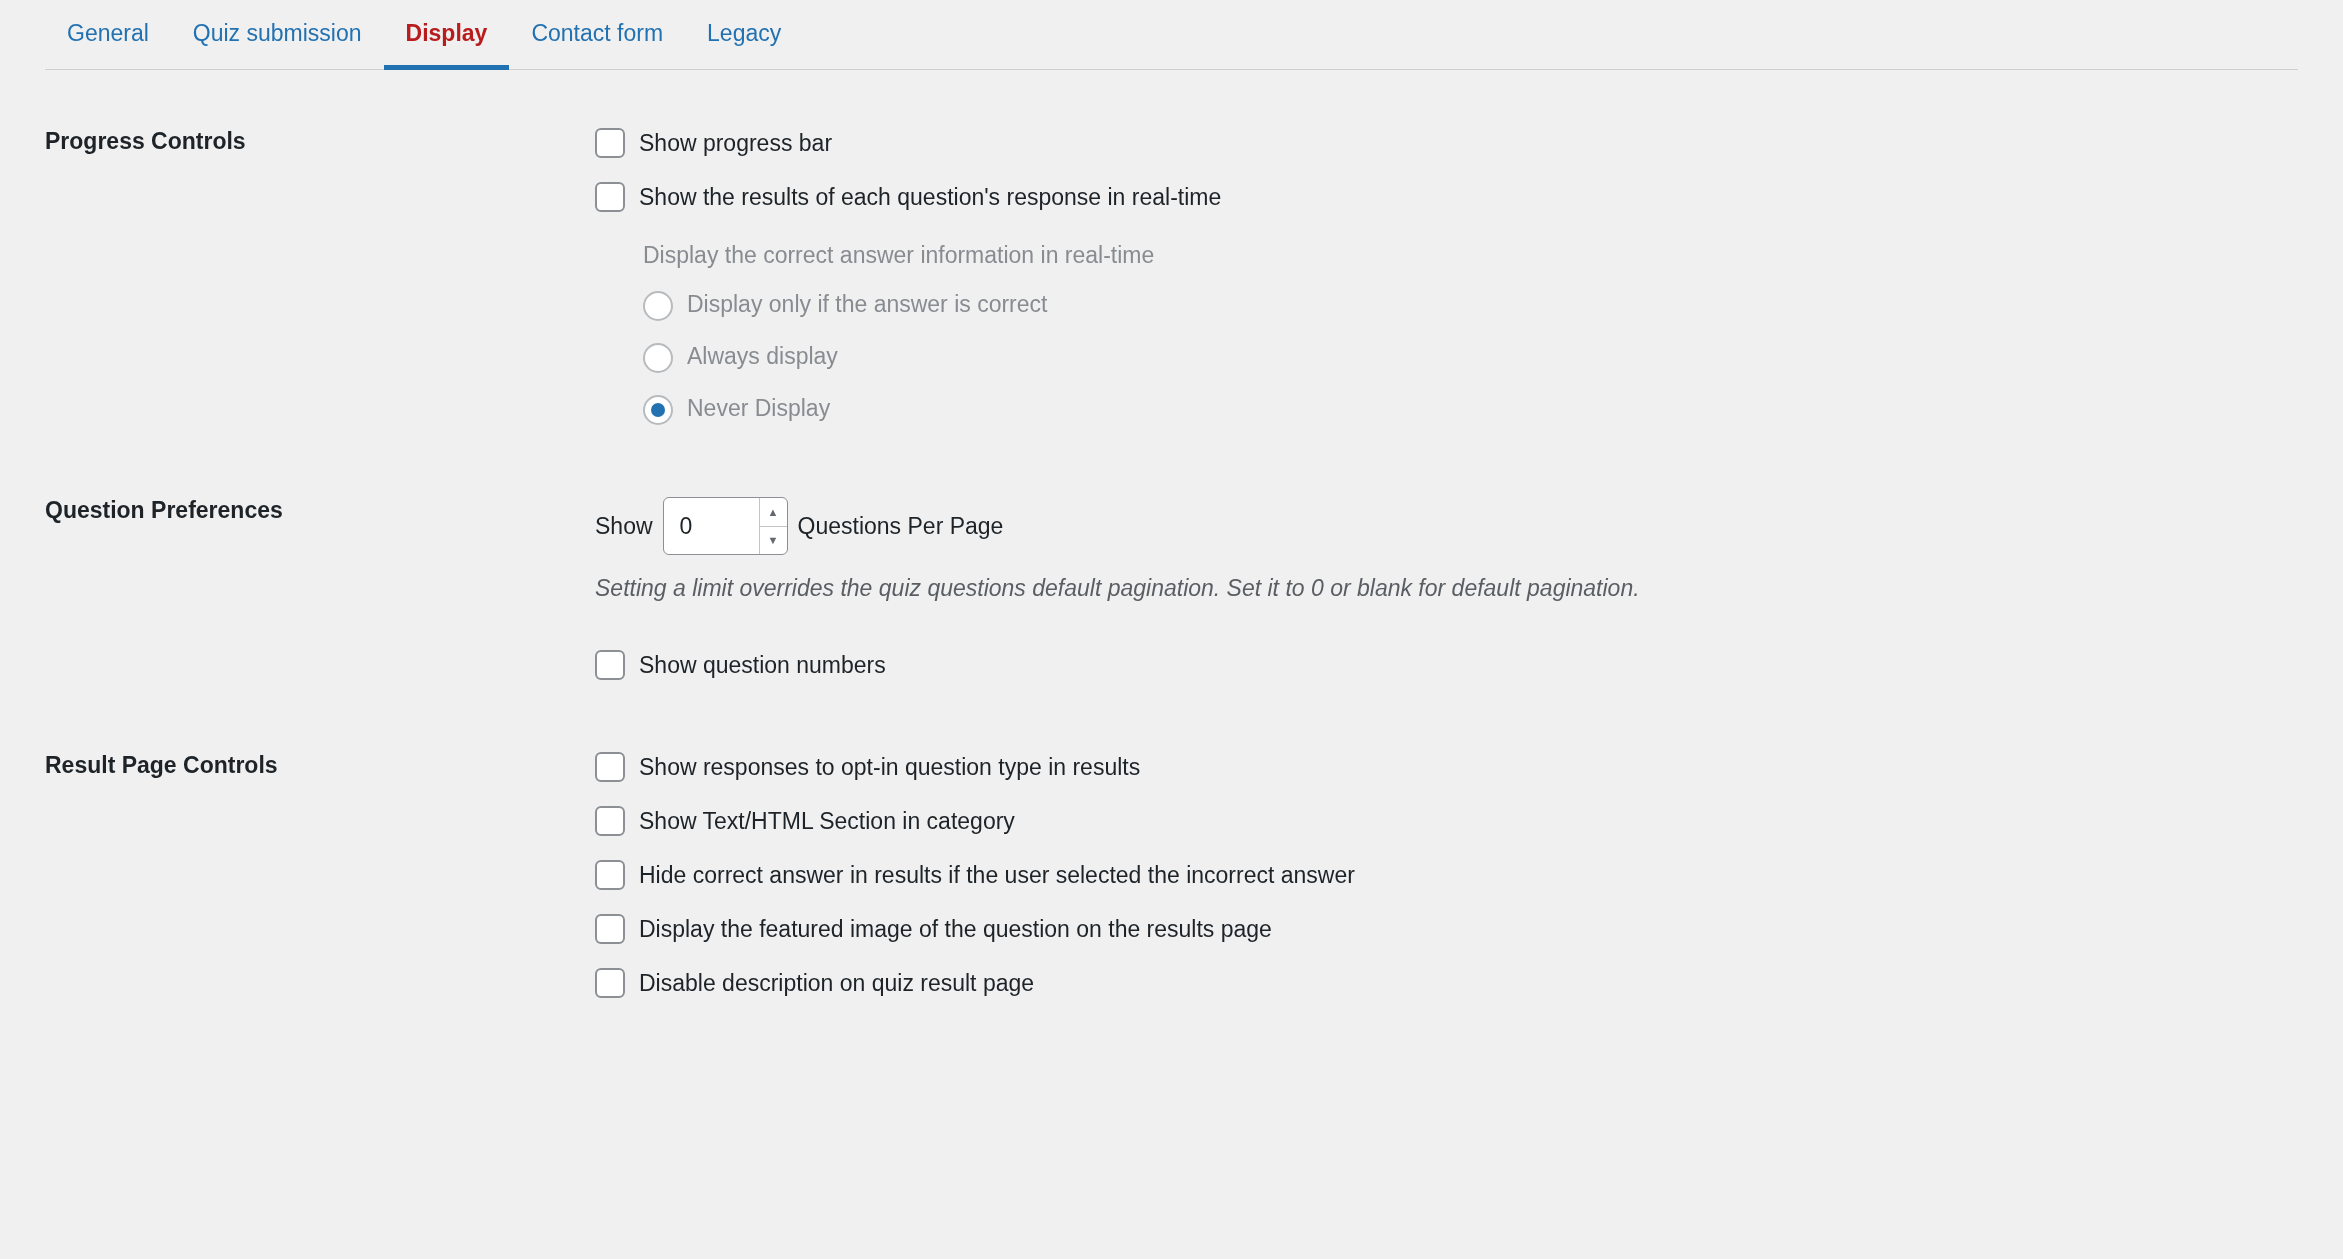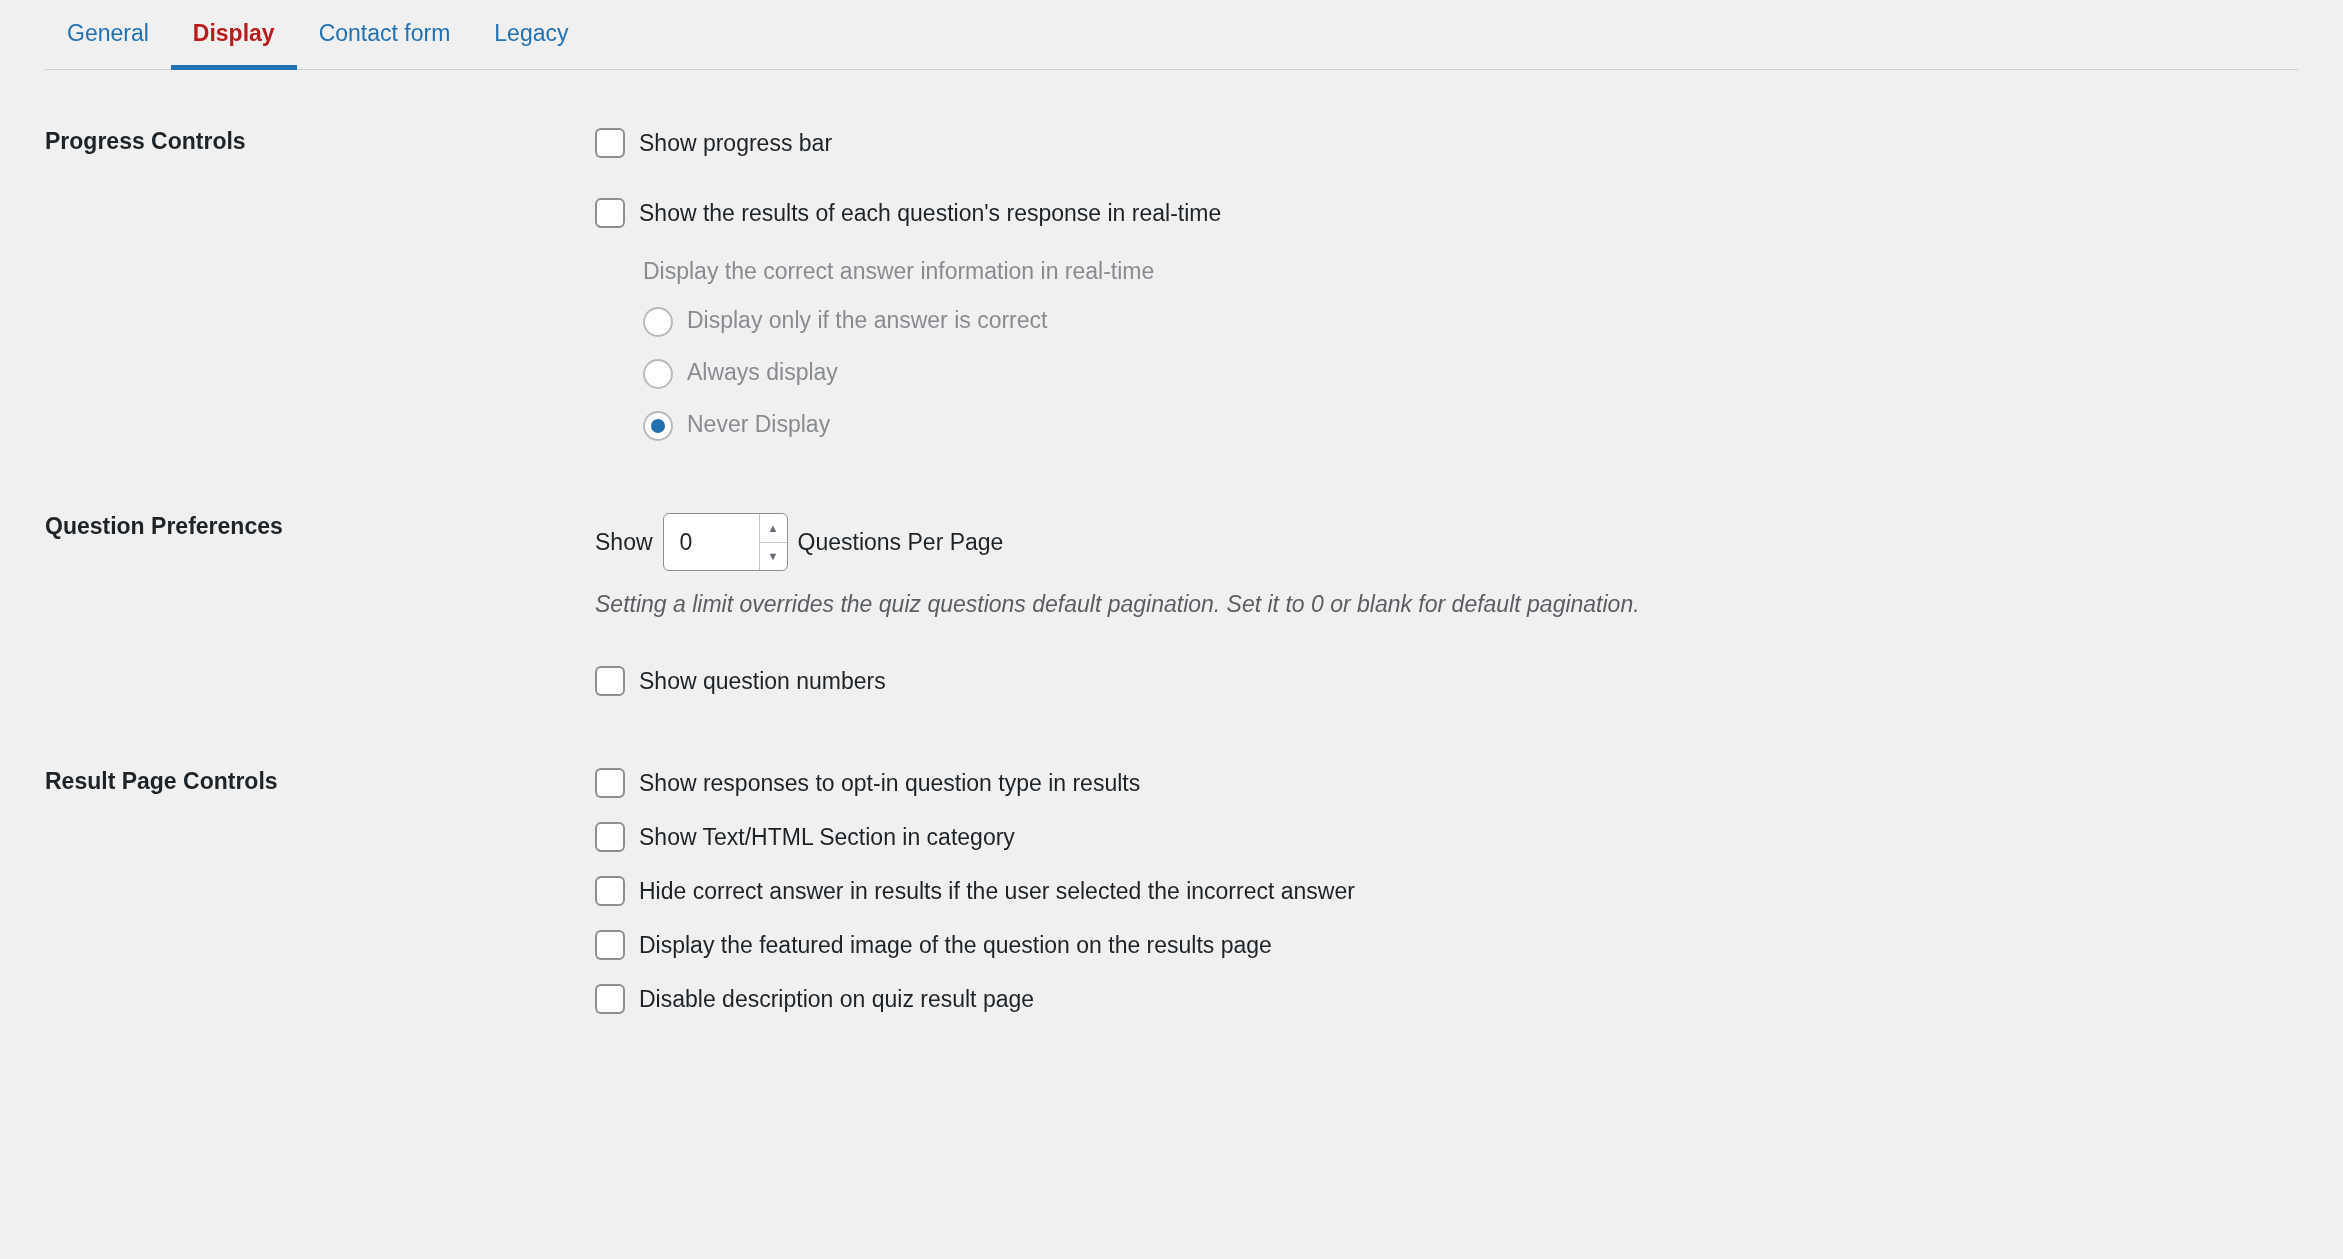"Quiz submission" div.tab { html: none -> <div>Quiz submission</div> }
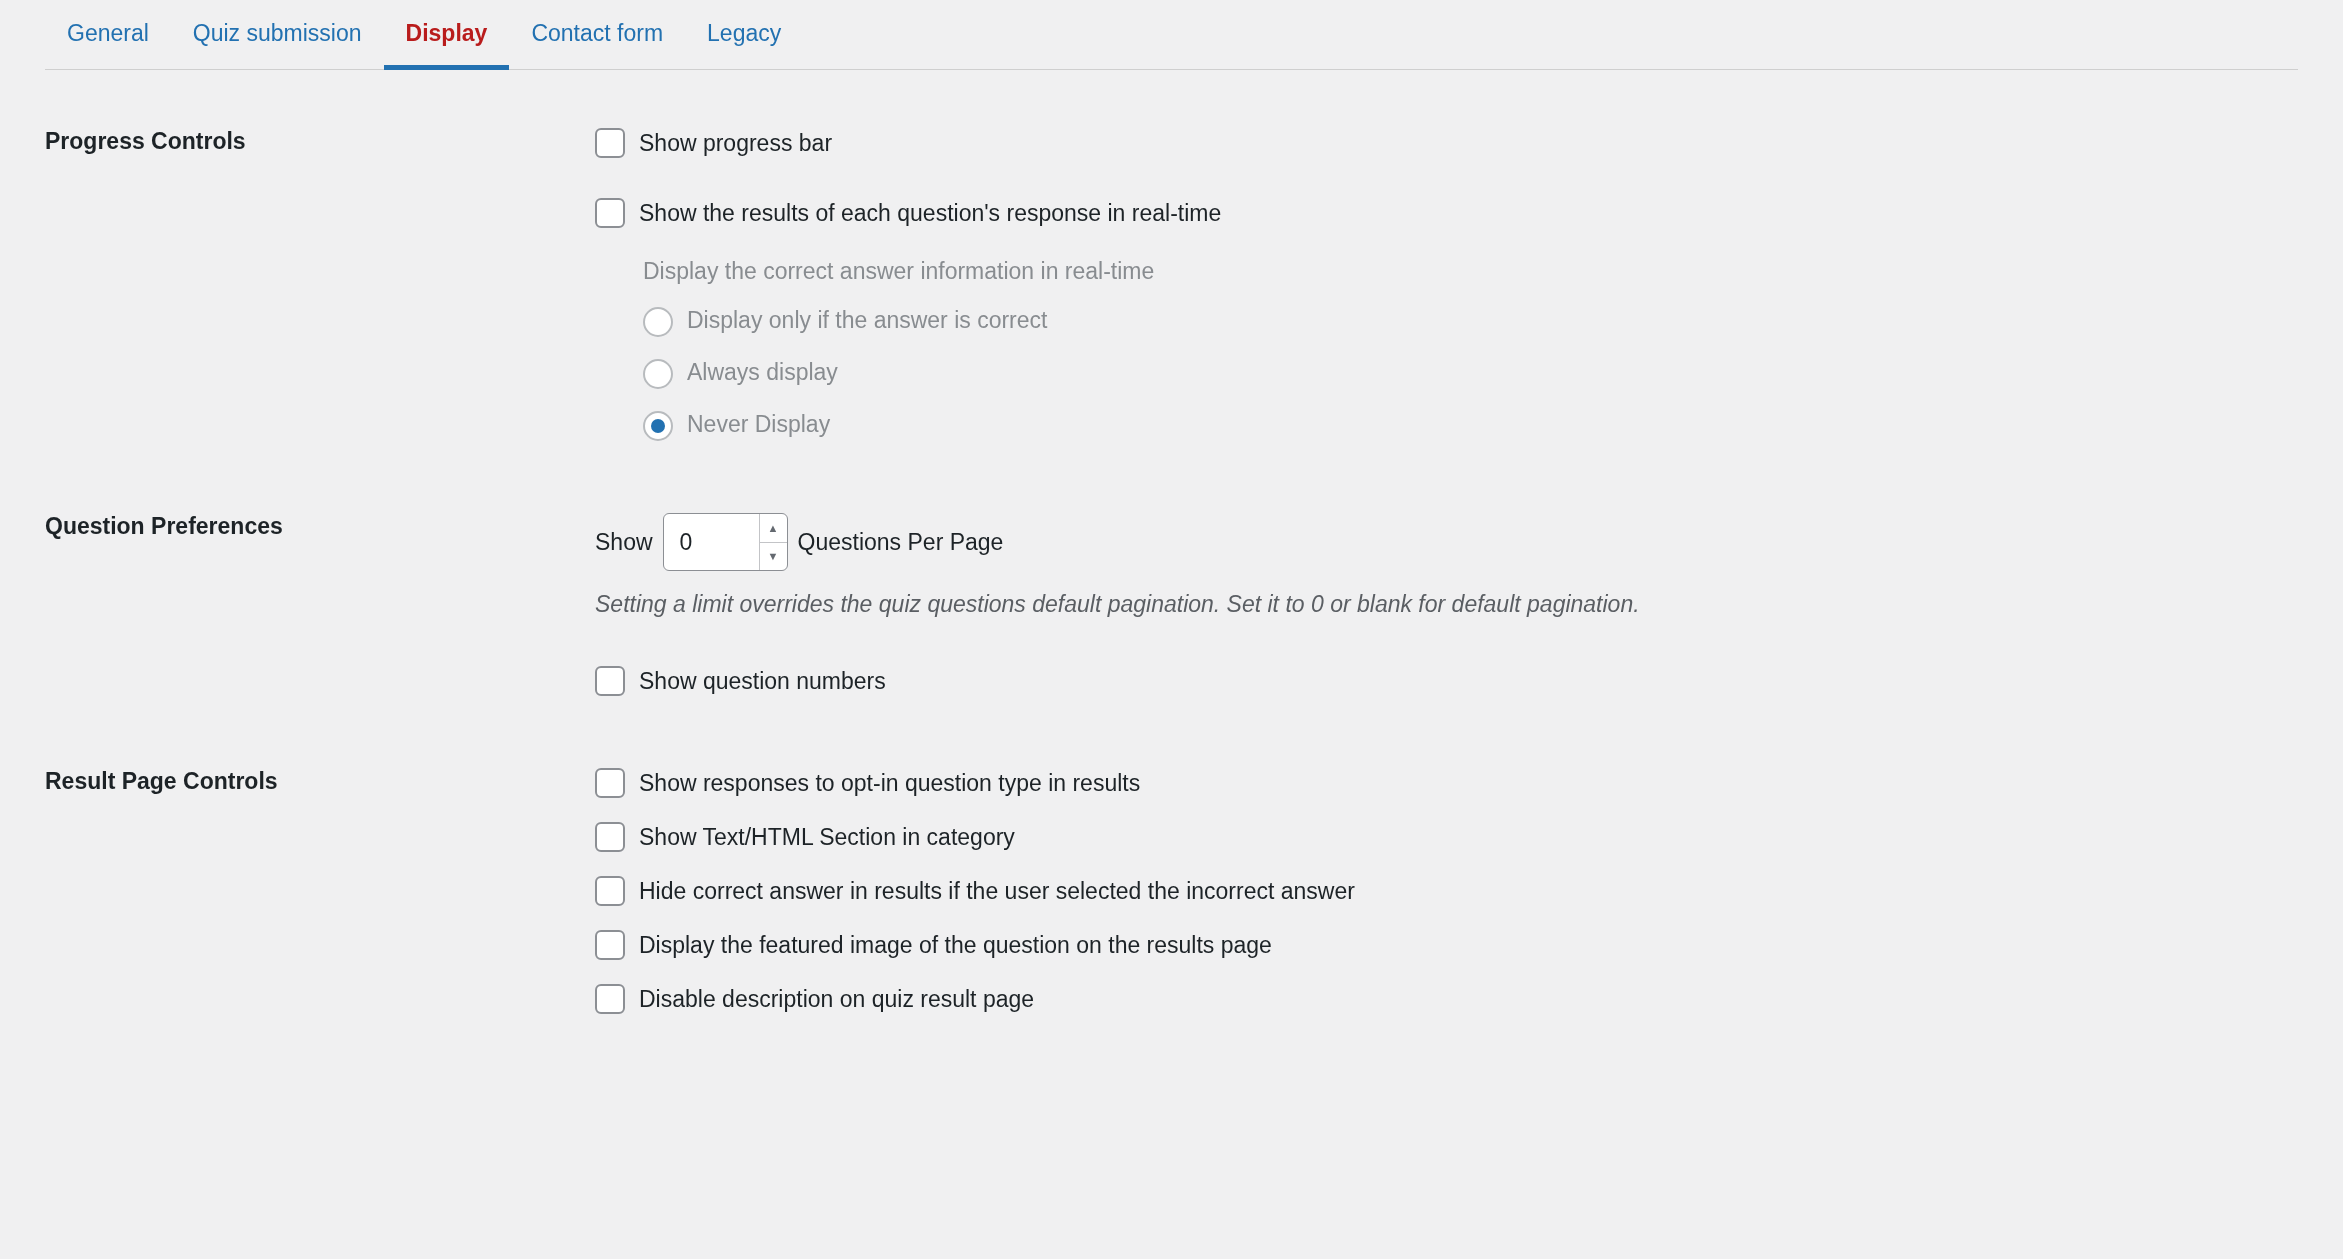"Show the results of each" .field-row + .field-row { margin-top: 40px -> 24px }
